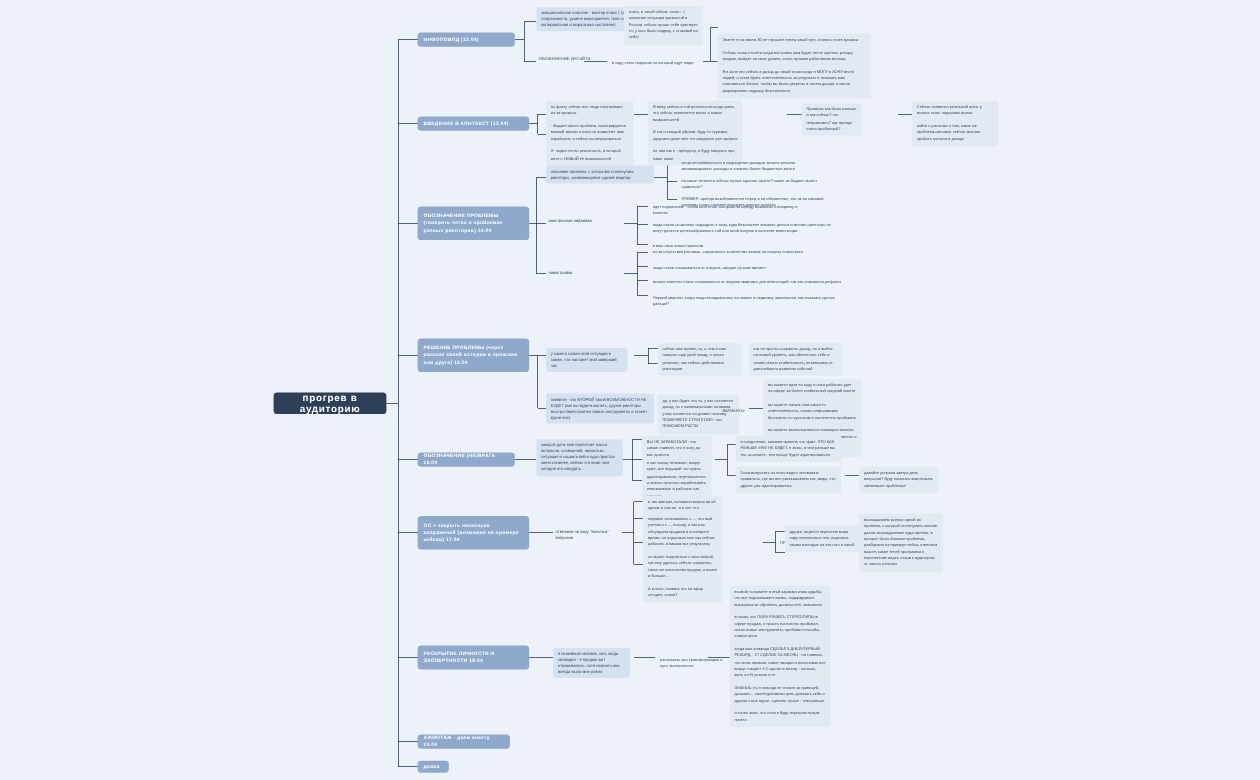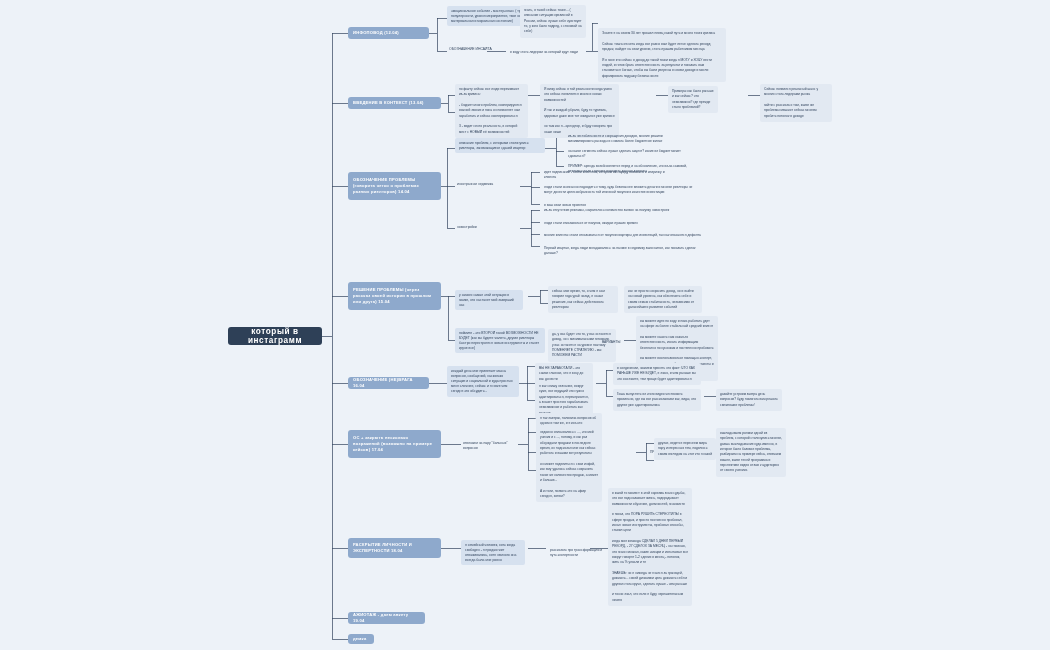"который в инстаграмм" div.node { text: который в инстаграмм -> прогрев в аудиторию }
